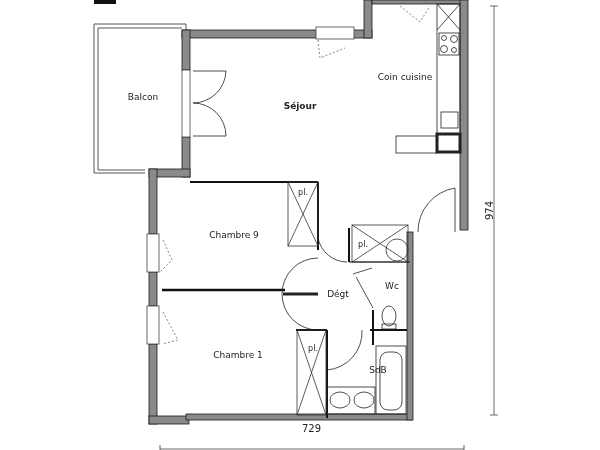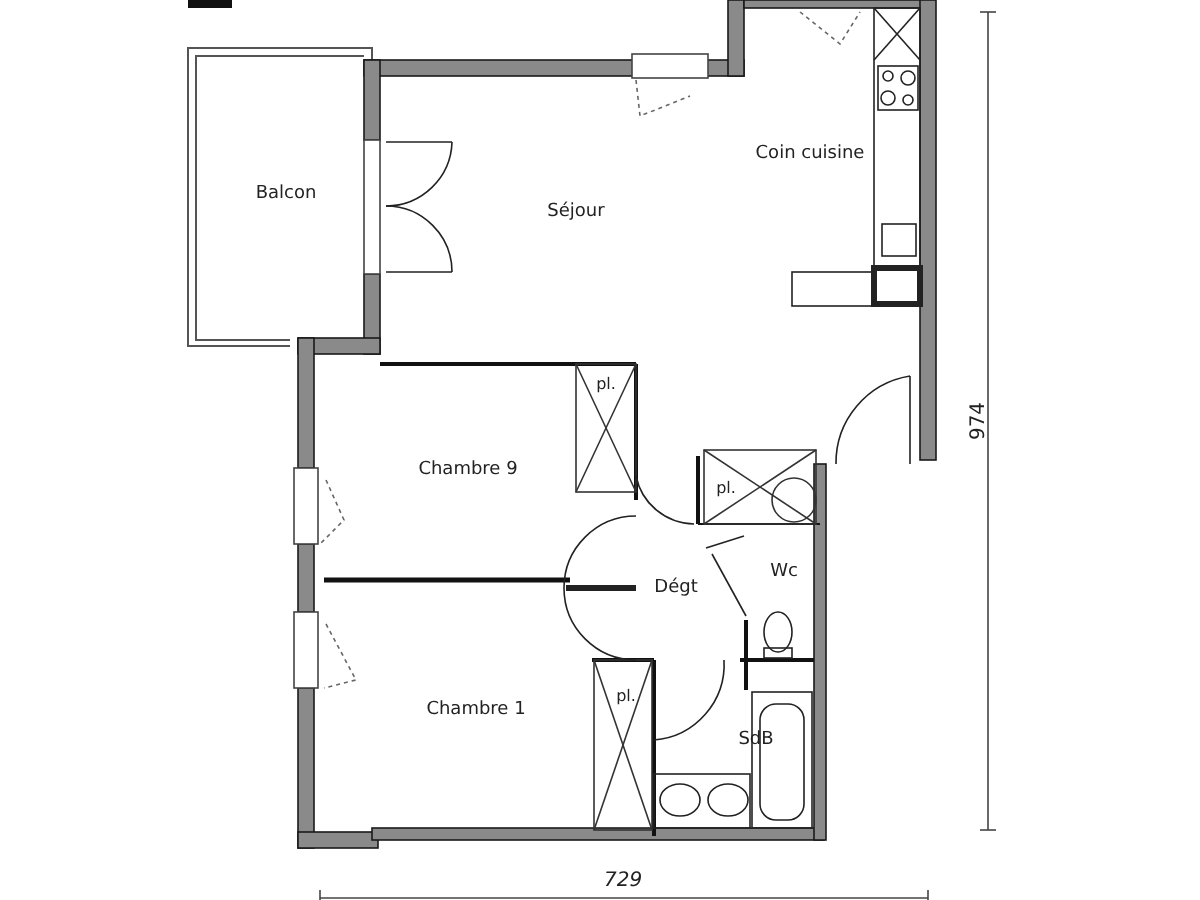"Séjour" span.lbl { font-weight: none -> bold; left: 288px -> 300px }
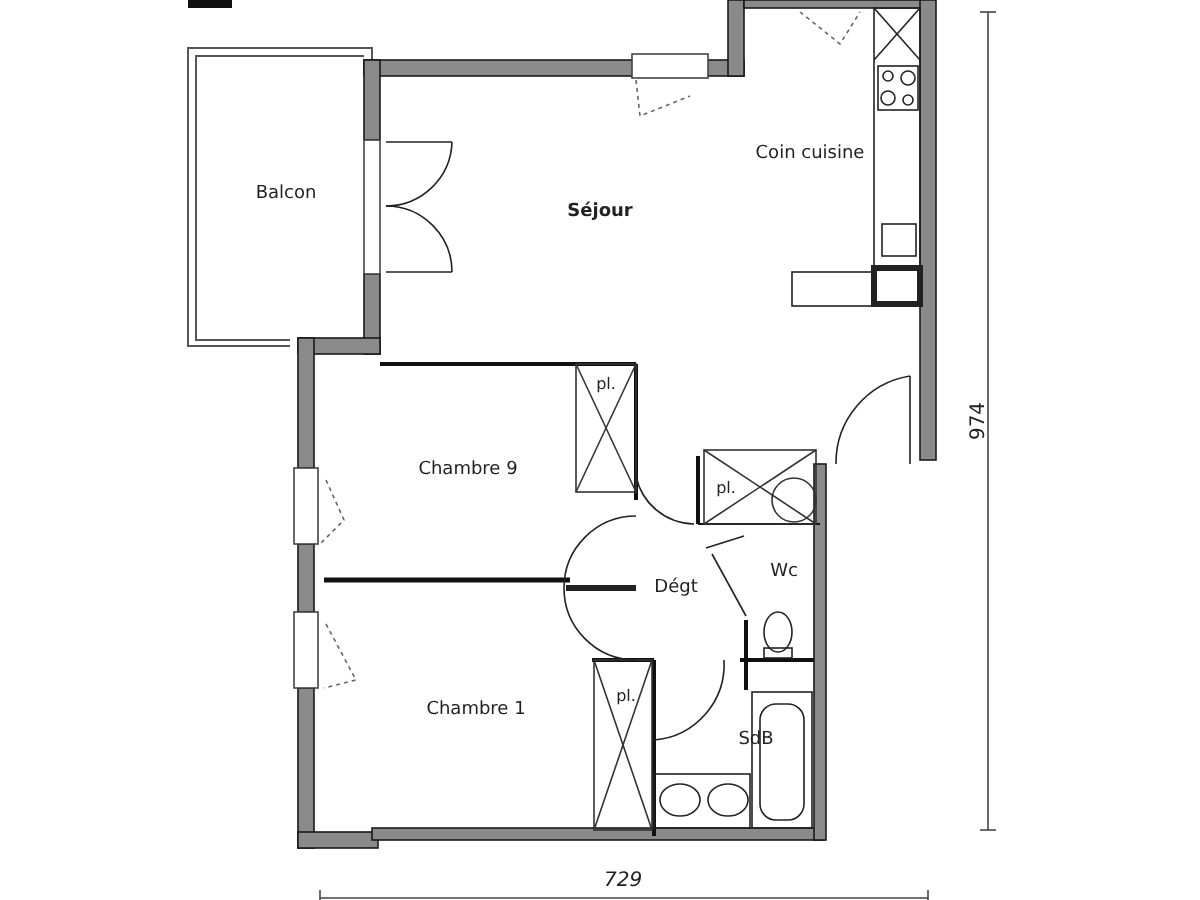"729" span.dim { font-style: italic -> none; top: 435px -> 423px }
